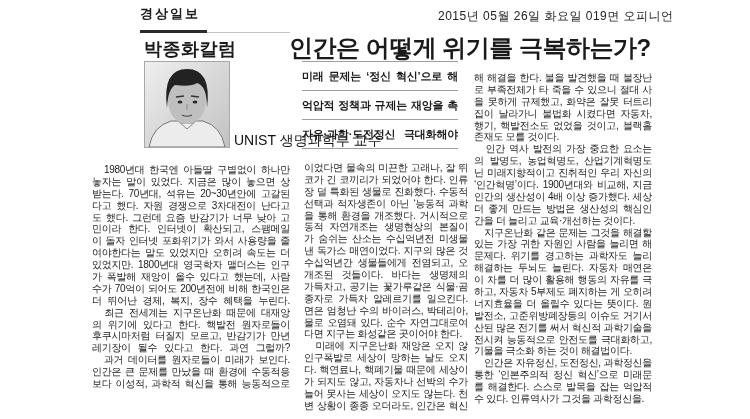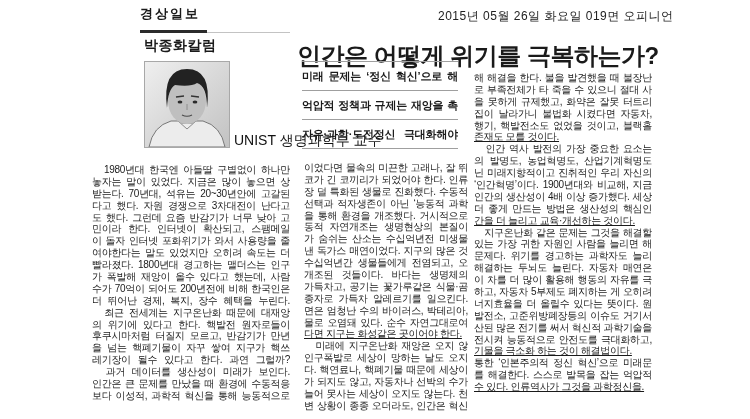"박종화칼럼" .col-title { font-size: 14px -> 18px }
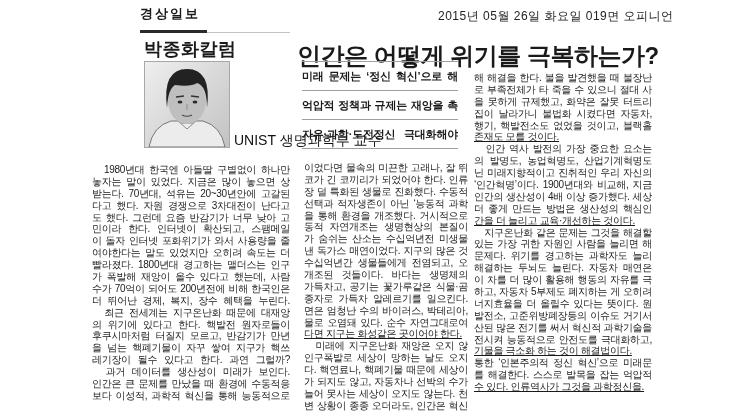"인간은 어떻게 위기를 극복하는가?" .headline { margin: 12px -> 4px }
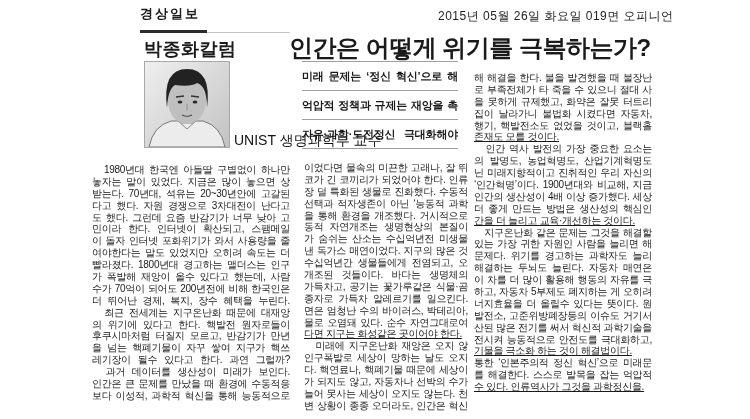"존재도 모를 것이다." .ln.fl { text-decoration: underline -> none }
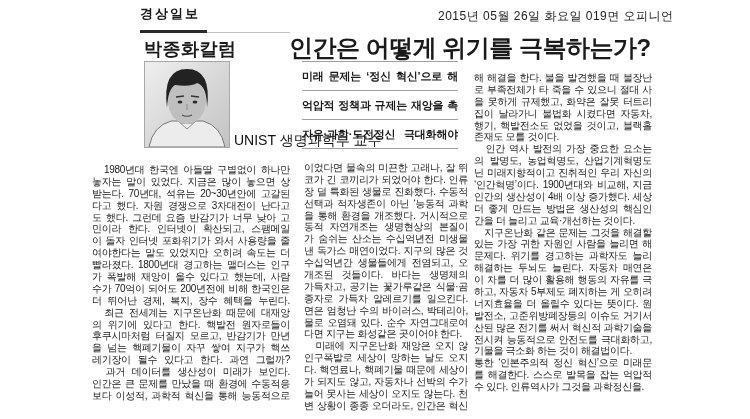"빨라졌다. 1800년대 경고하는 맬더스는 인구" div.ln { text: 빨라졌다. 1800년대 경고하는 -> 있었지만. 1800년대 영국학자 }
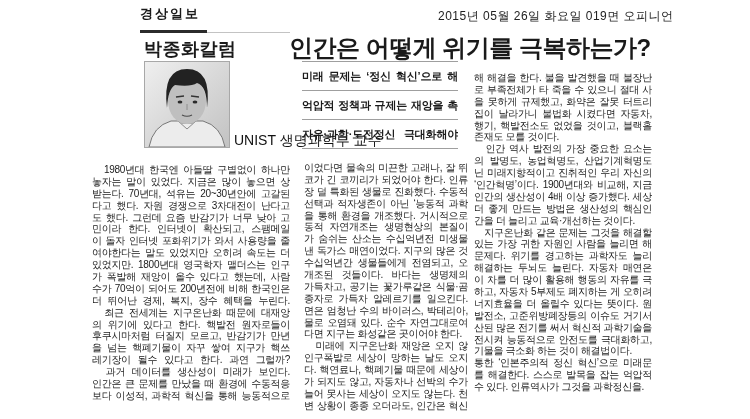"을 넘는 핵폐기물이 자꾸 쌓여" div.ln { html: <div>을 넘는 핵폐기물이 자꾸 쌓여 지구가 핵쓰</div> -> none }
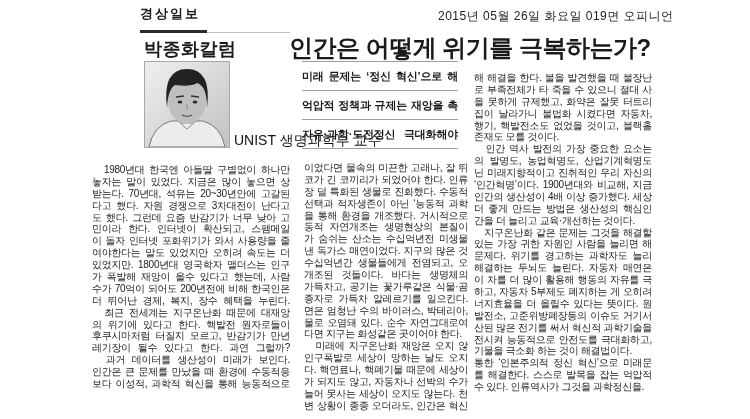"과거 데이터를 생산성이 미래가 보인다." div.ln { text: 생산성이 -> 원자로들이 }
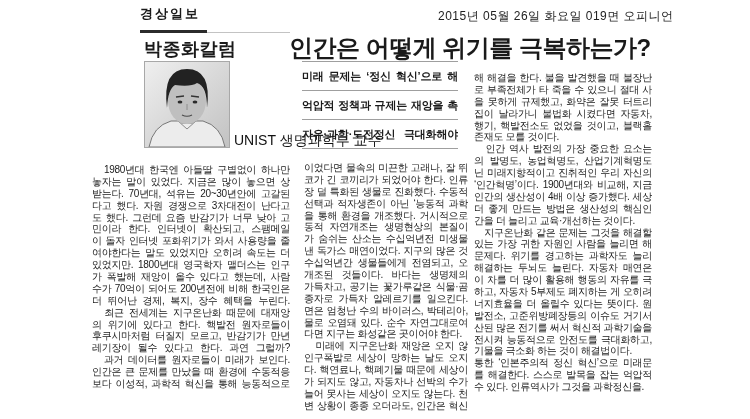"인간은 자유정신, 도전정신, 과학정신을" div.ln { html: none -> <div> 인간은 자유정신, 도전정신, 과학정신을</div> }
